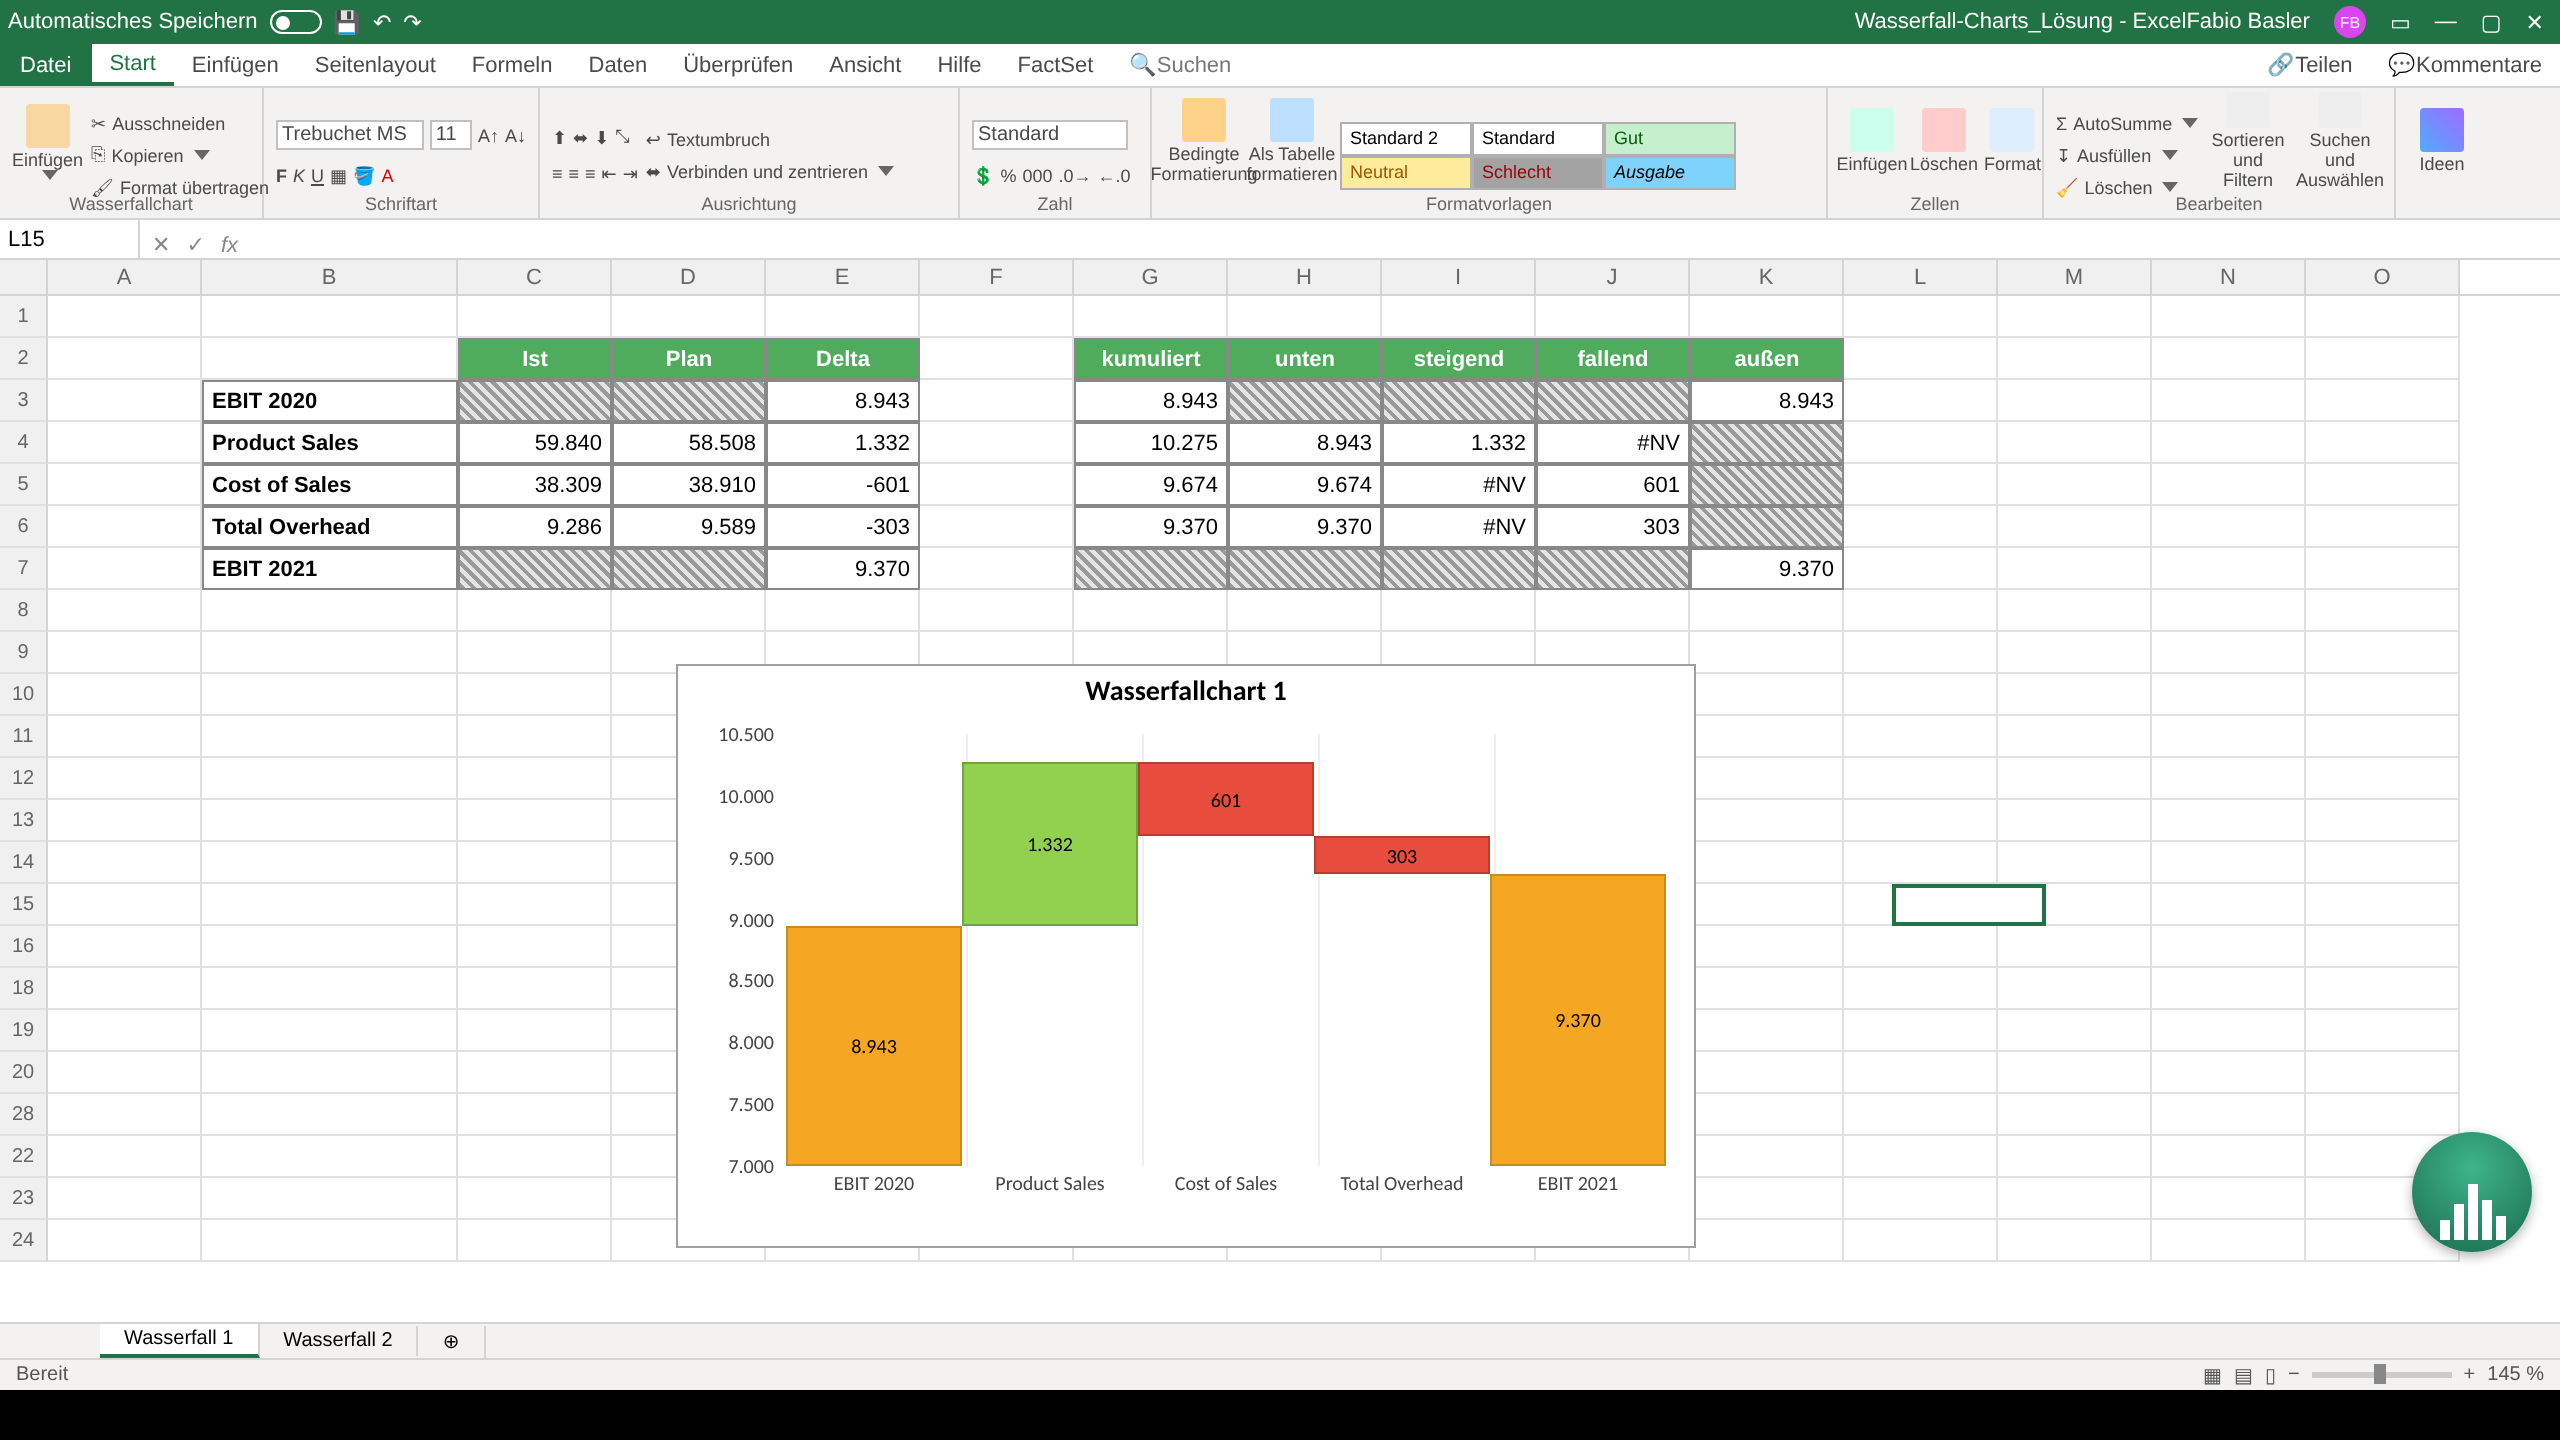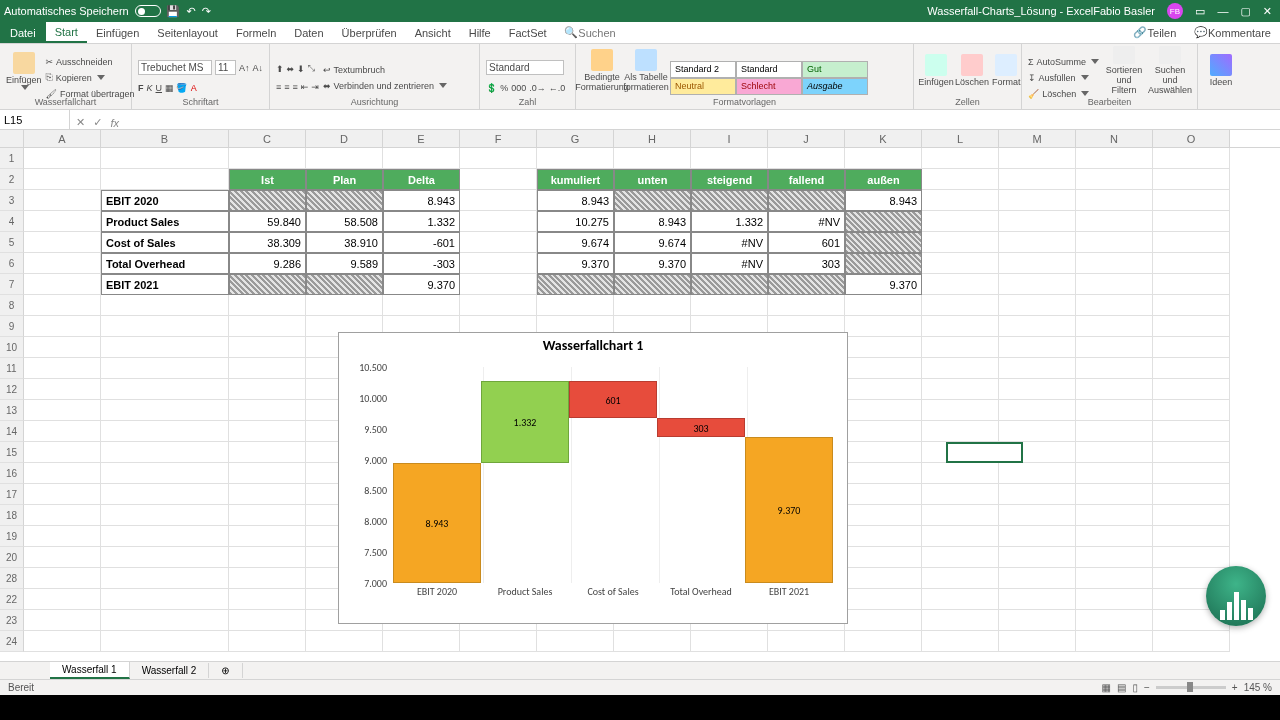"Schlecht" .style-schl { background: #f9a8d4 -> #a3a3a3 }
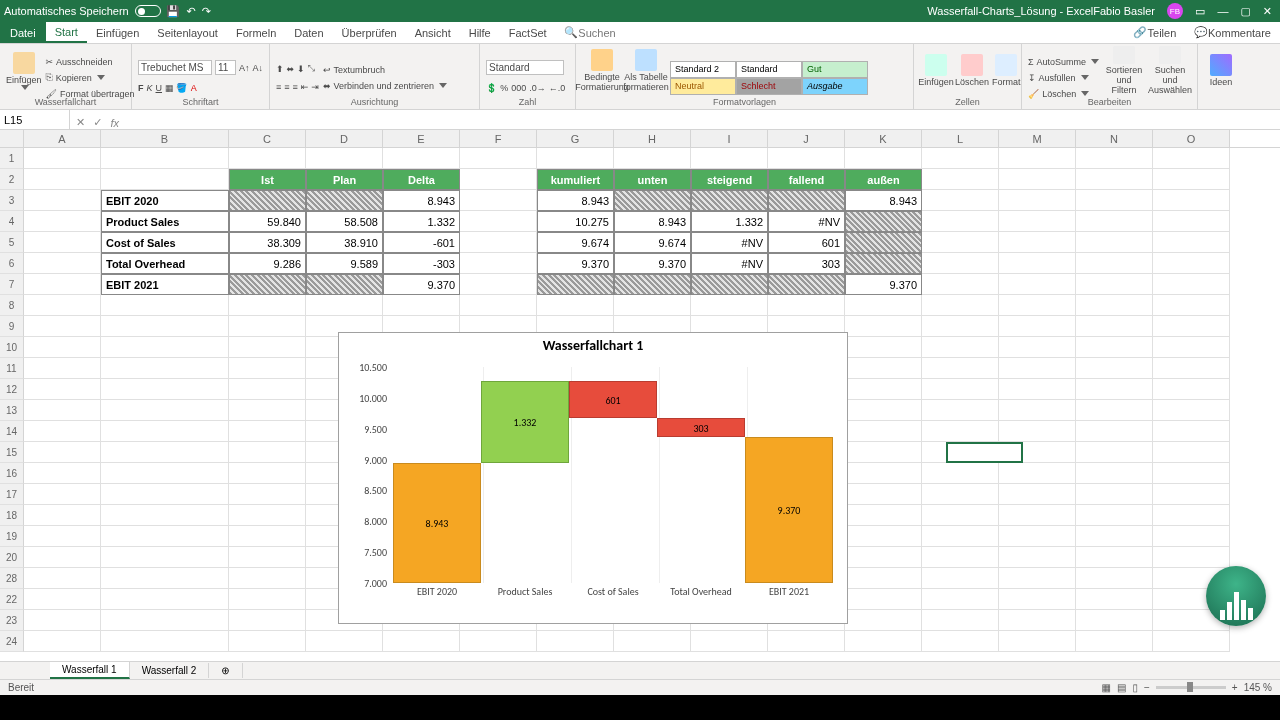"17" div.row { html: <div> <div>17</div> <div></div> <div></div> <div></div> <div></div> <div></div> <div></div> <div></div> <div></div> <div></div> <div></div> <div></div> <div></div> <div></div> <div></div> <div></div> </div> -> none }
